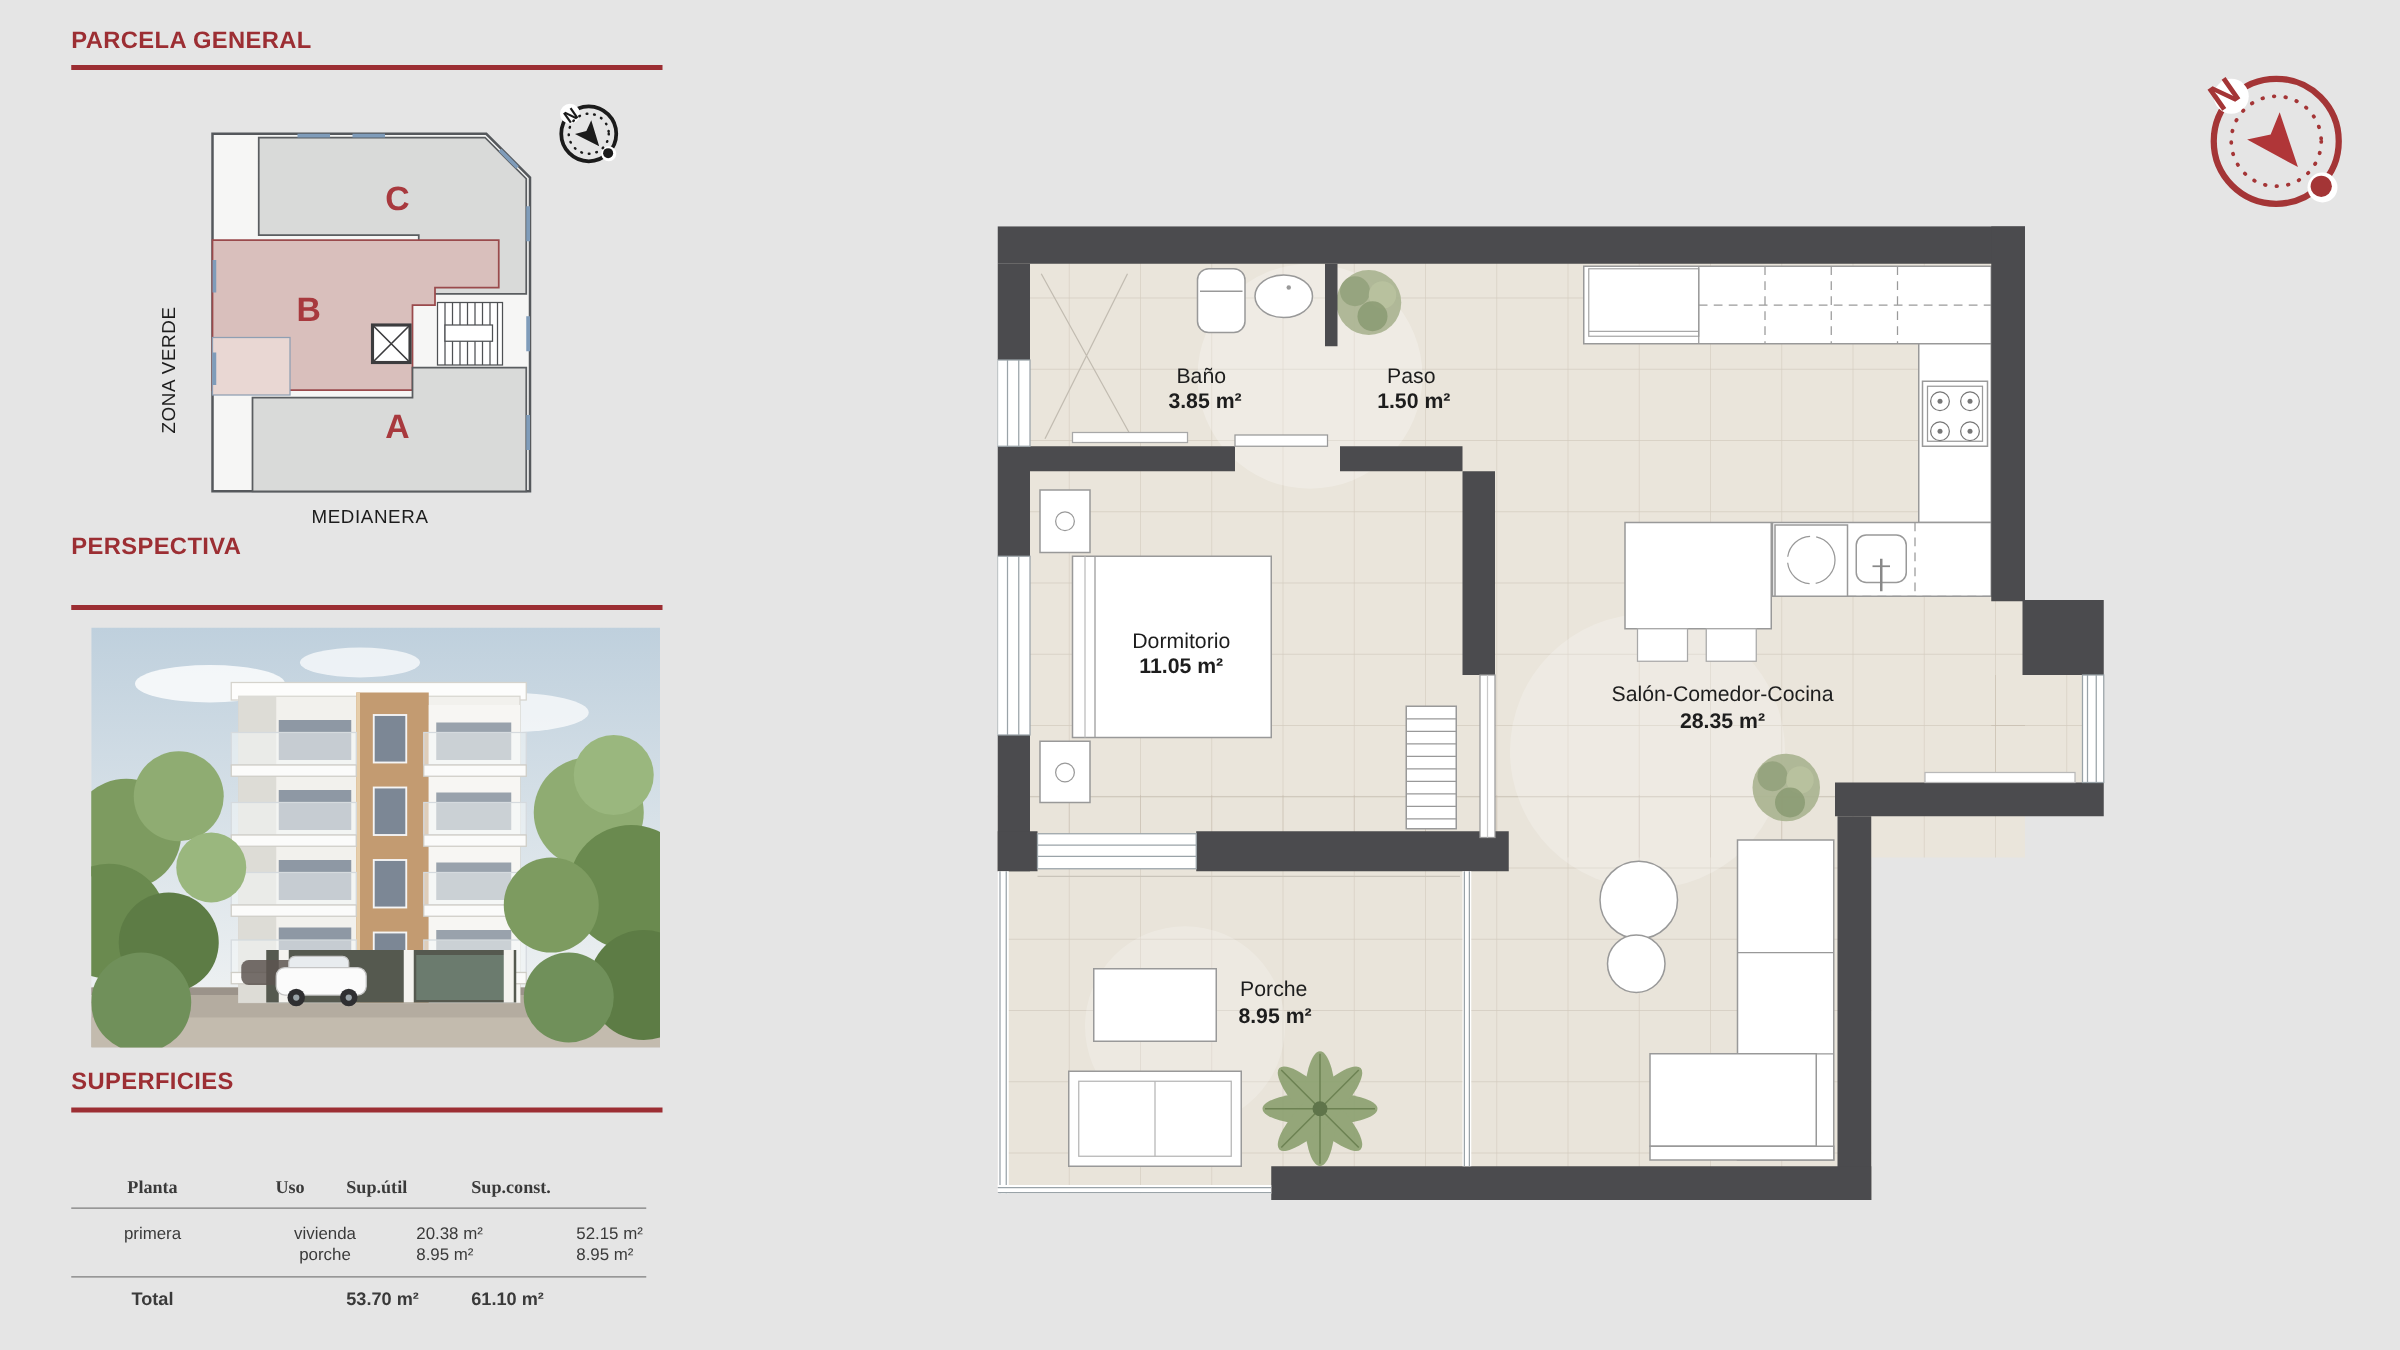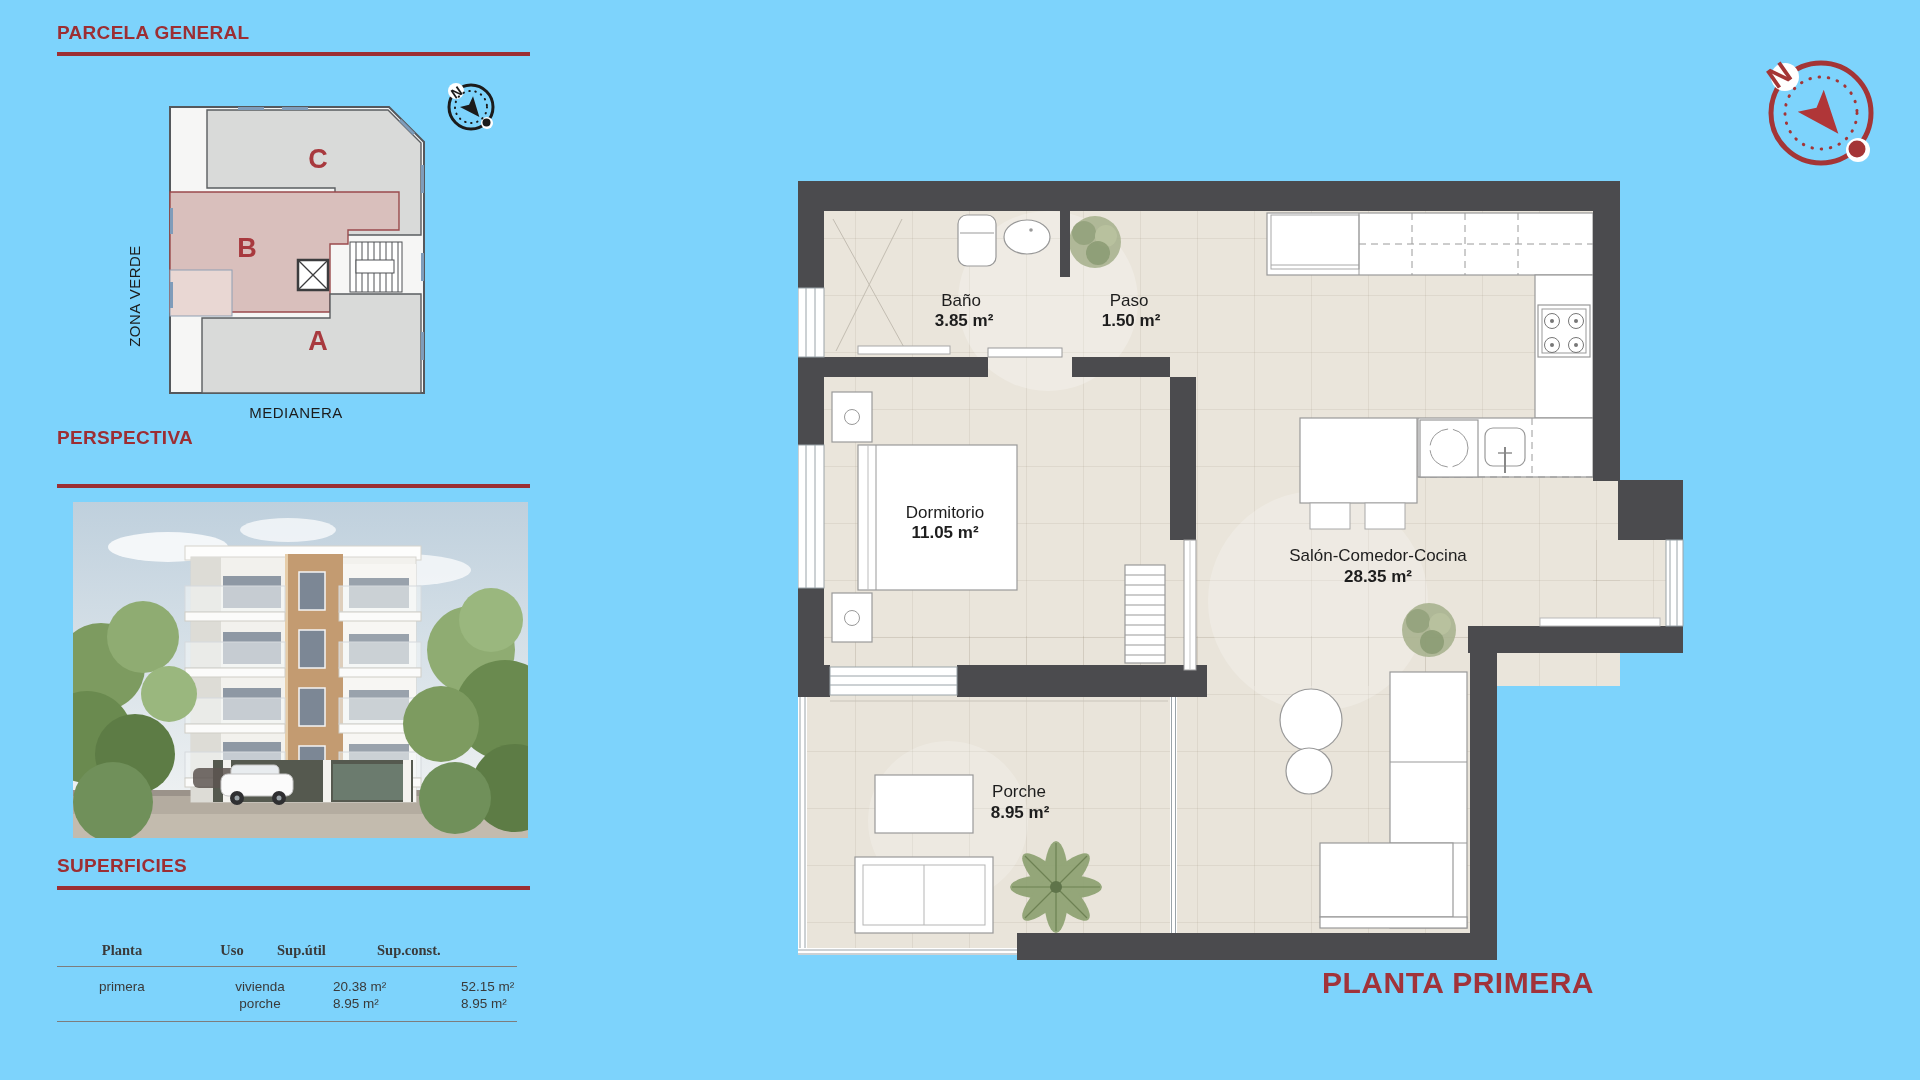"PARCELA GENERAL" .canvas { background: #7dd3fc -> #e5e5e5 }
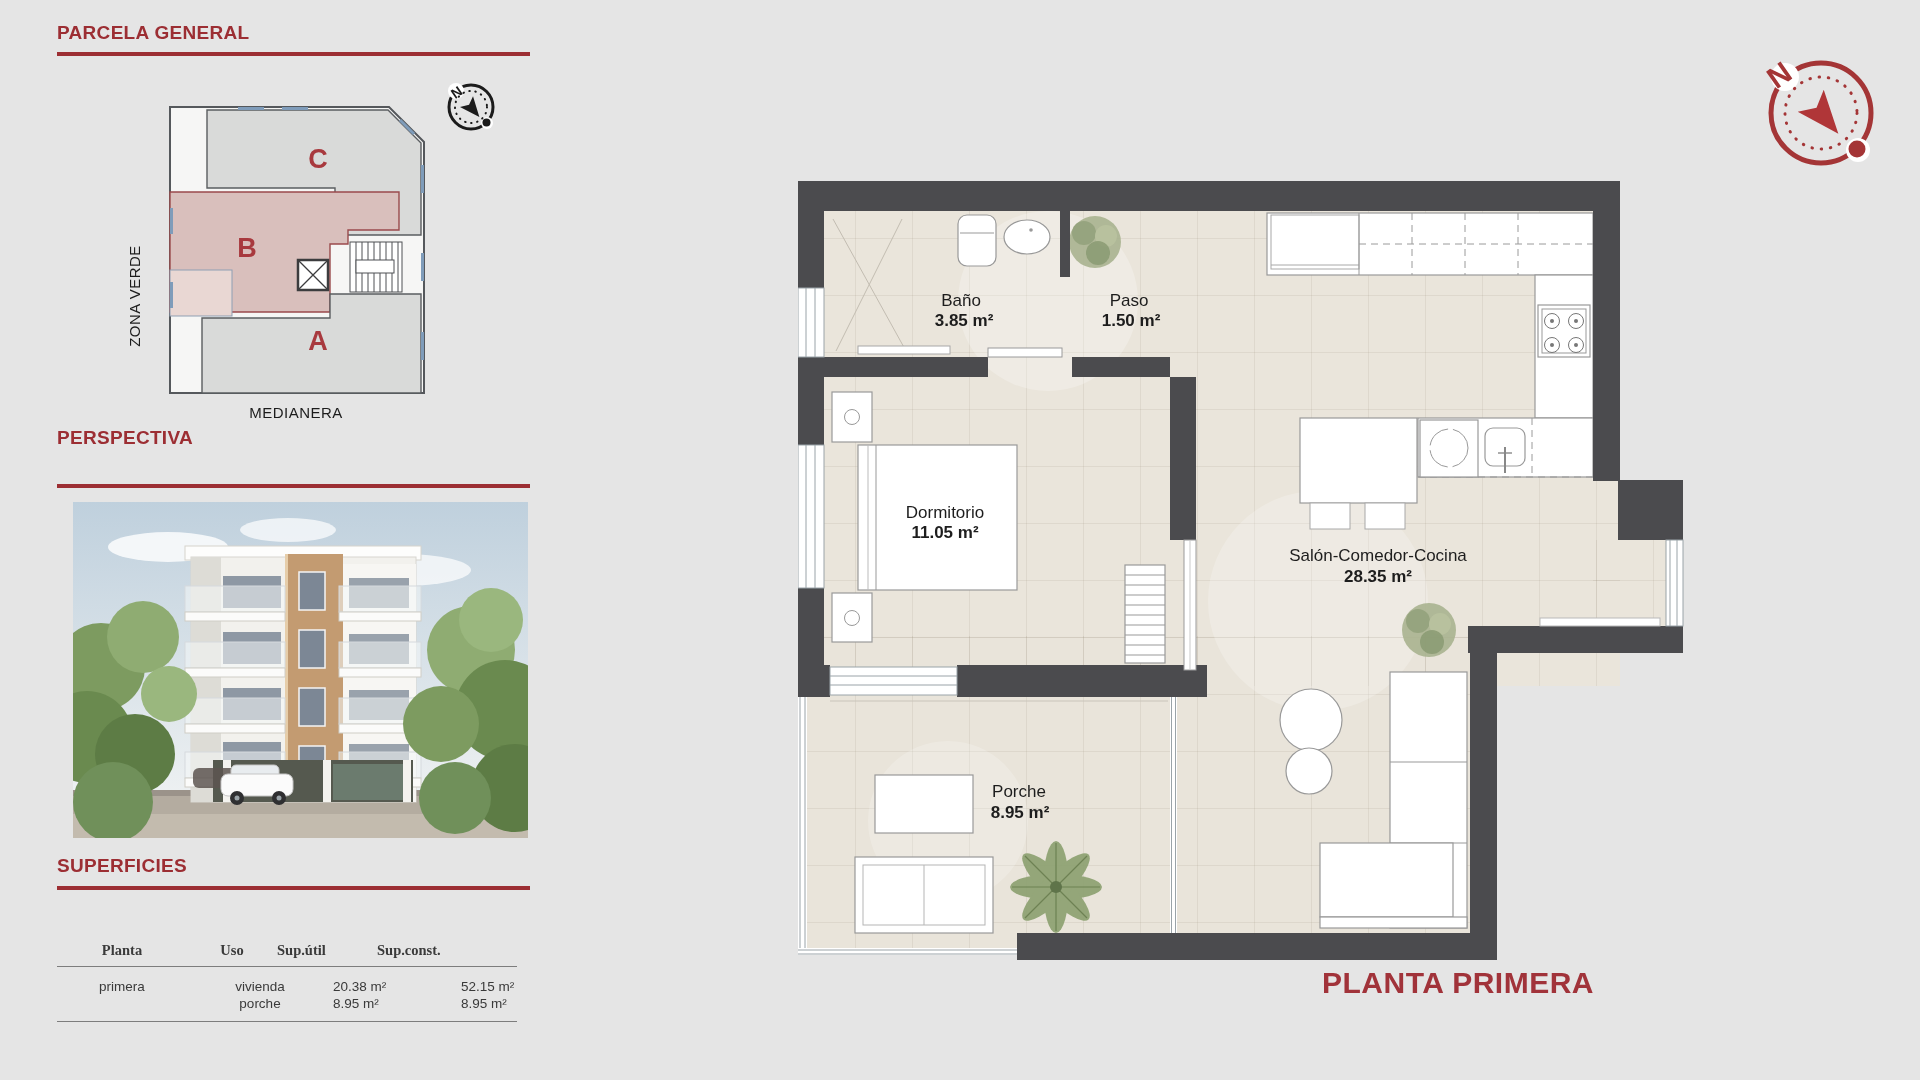"PLANTA PRIMERA" div.plan-title { html: <div>PLANTA PRIMERA</div> -> none }
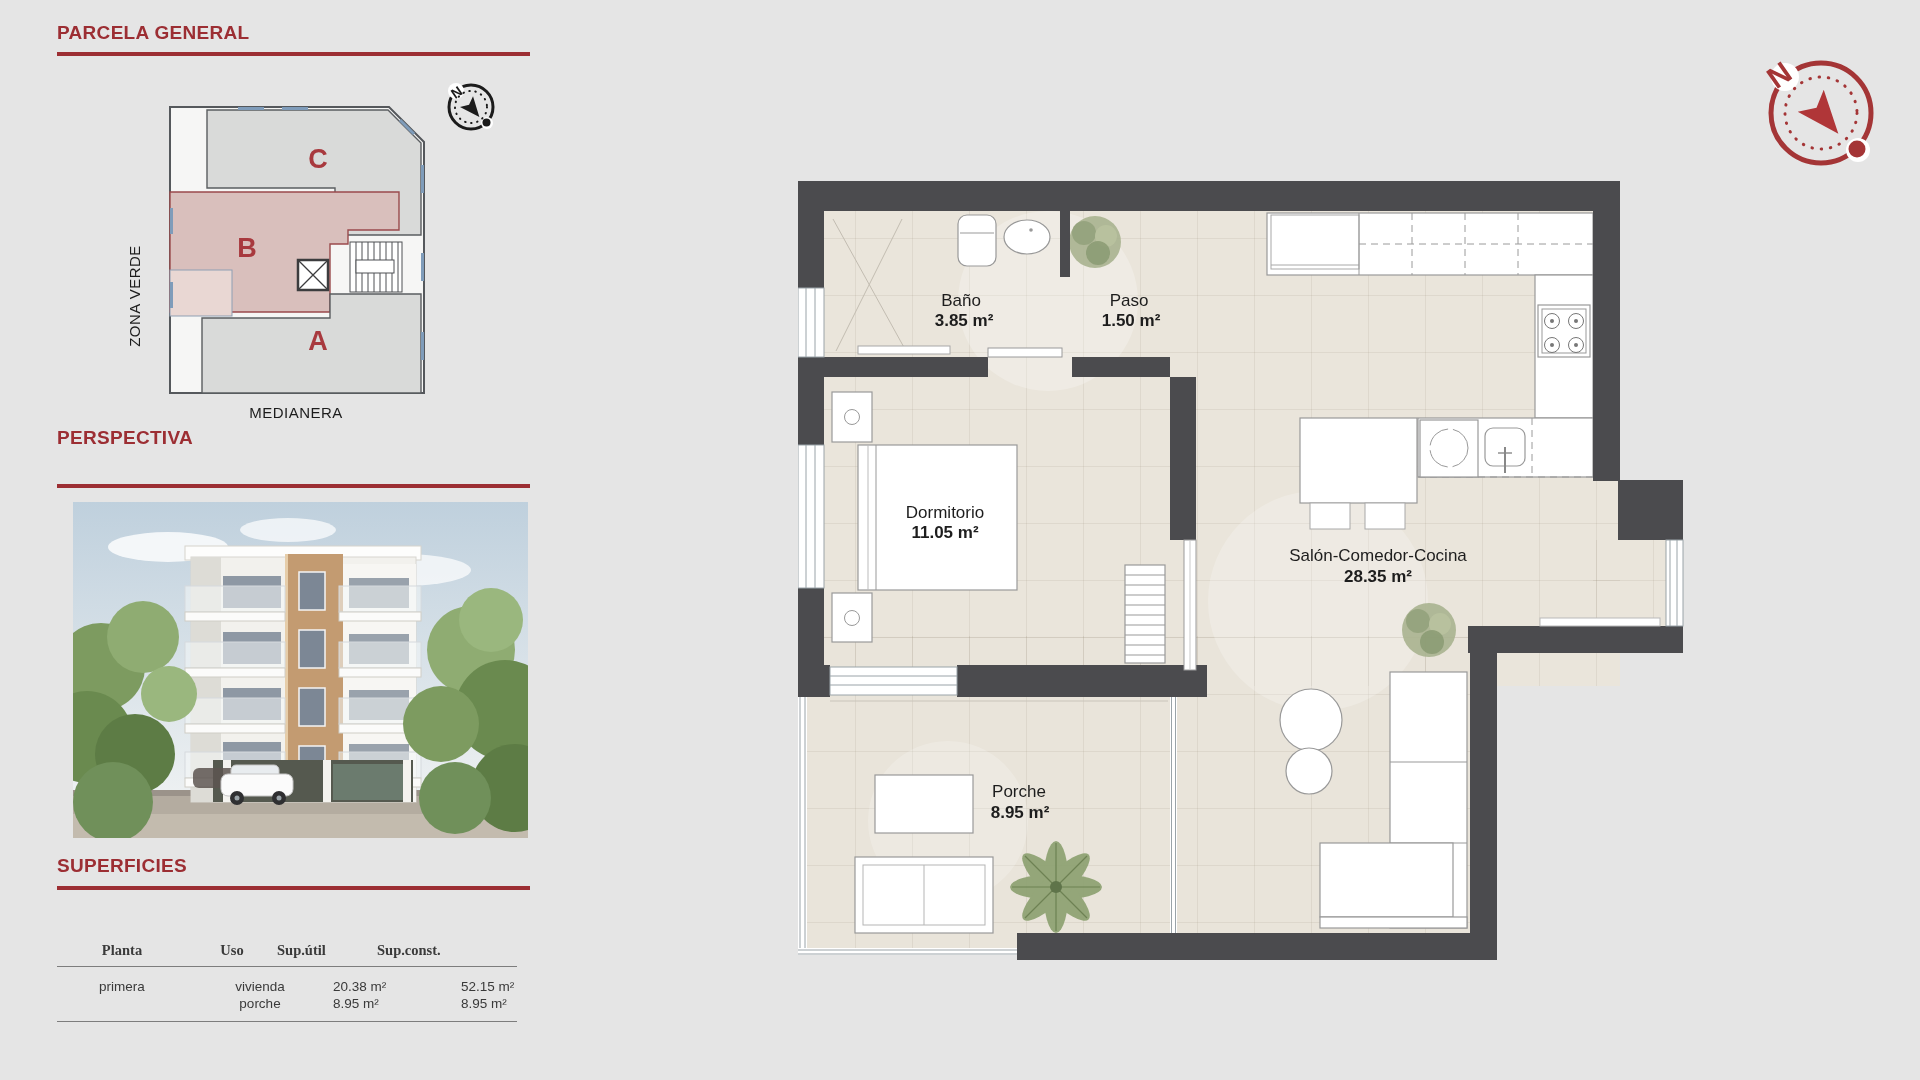"Total" div.grid-row { html: none -> <div> <div>Total</div> <div></div> <div>53.70 m²</div> <div>61.10 m²</div> </div> }
